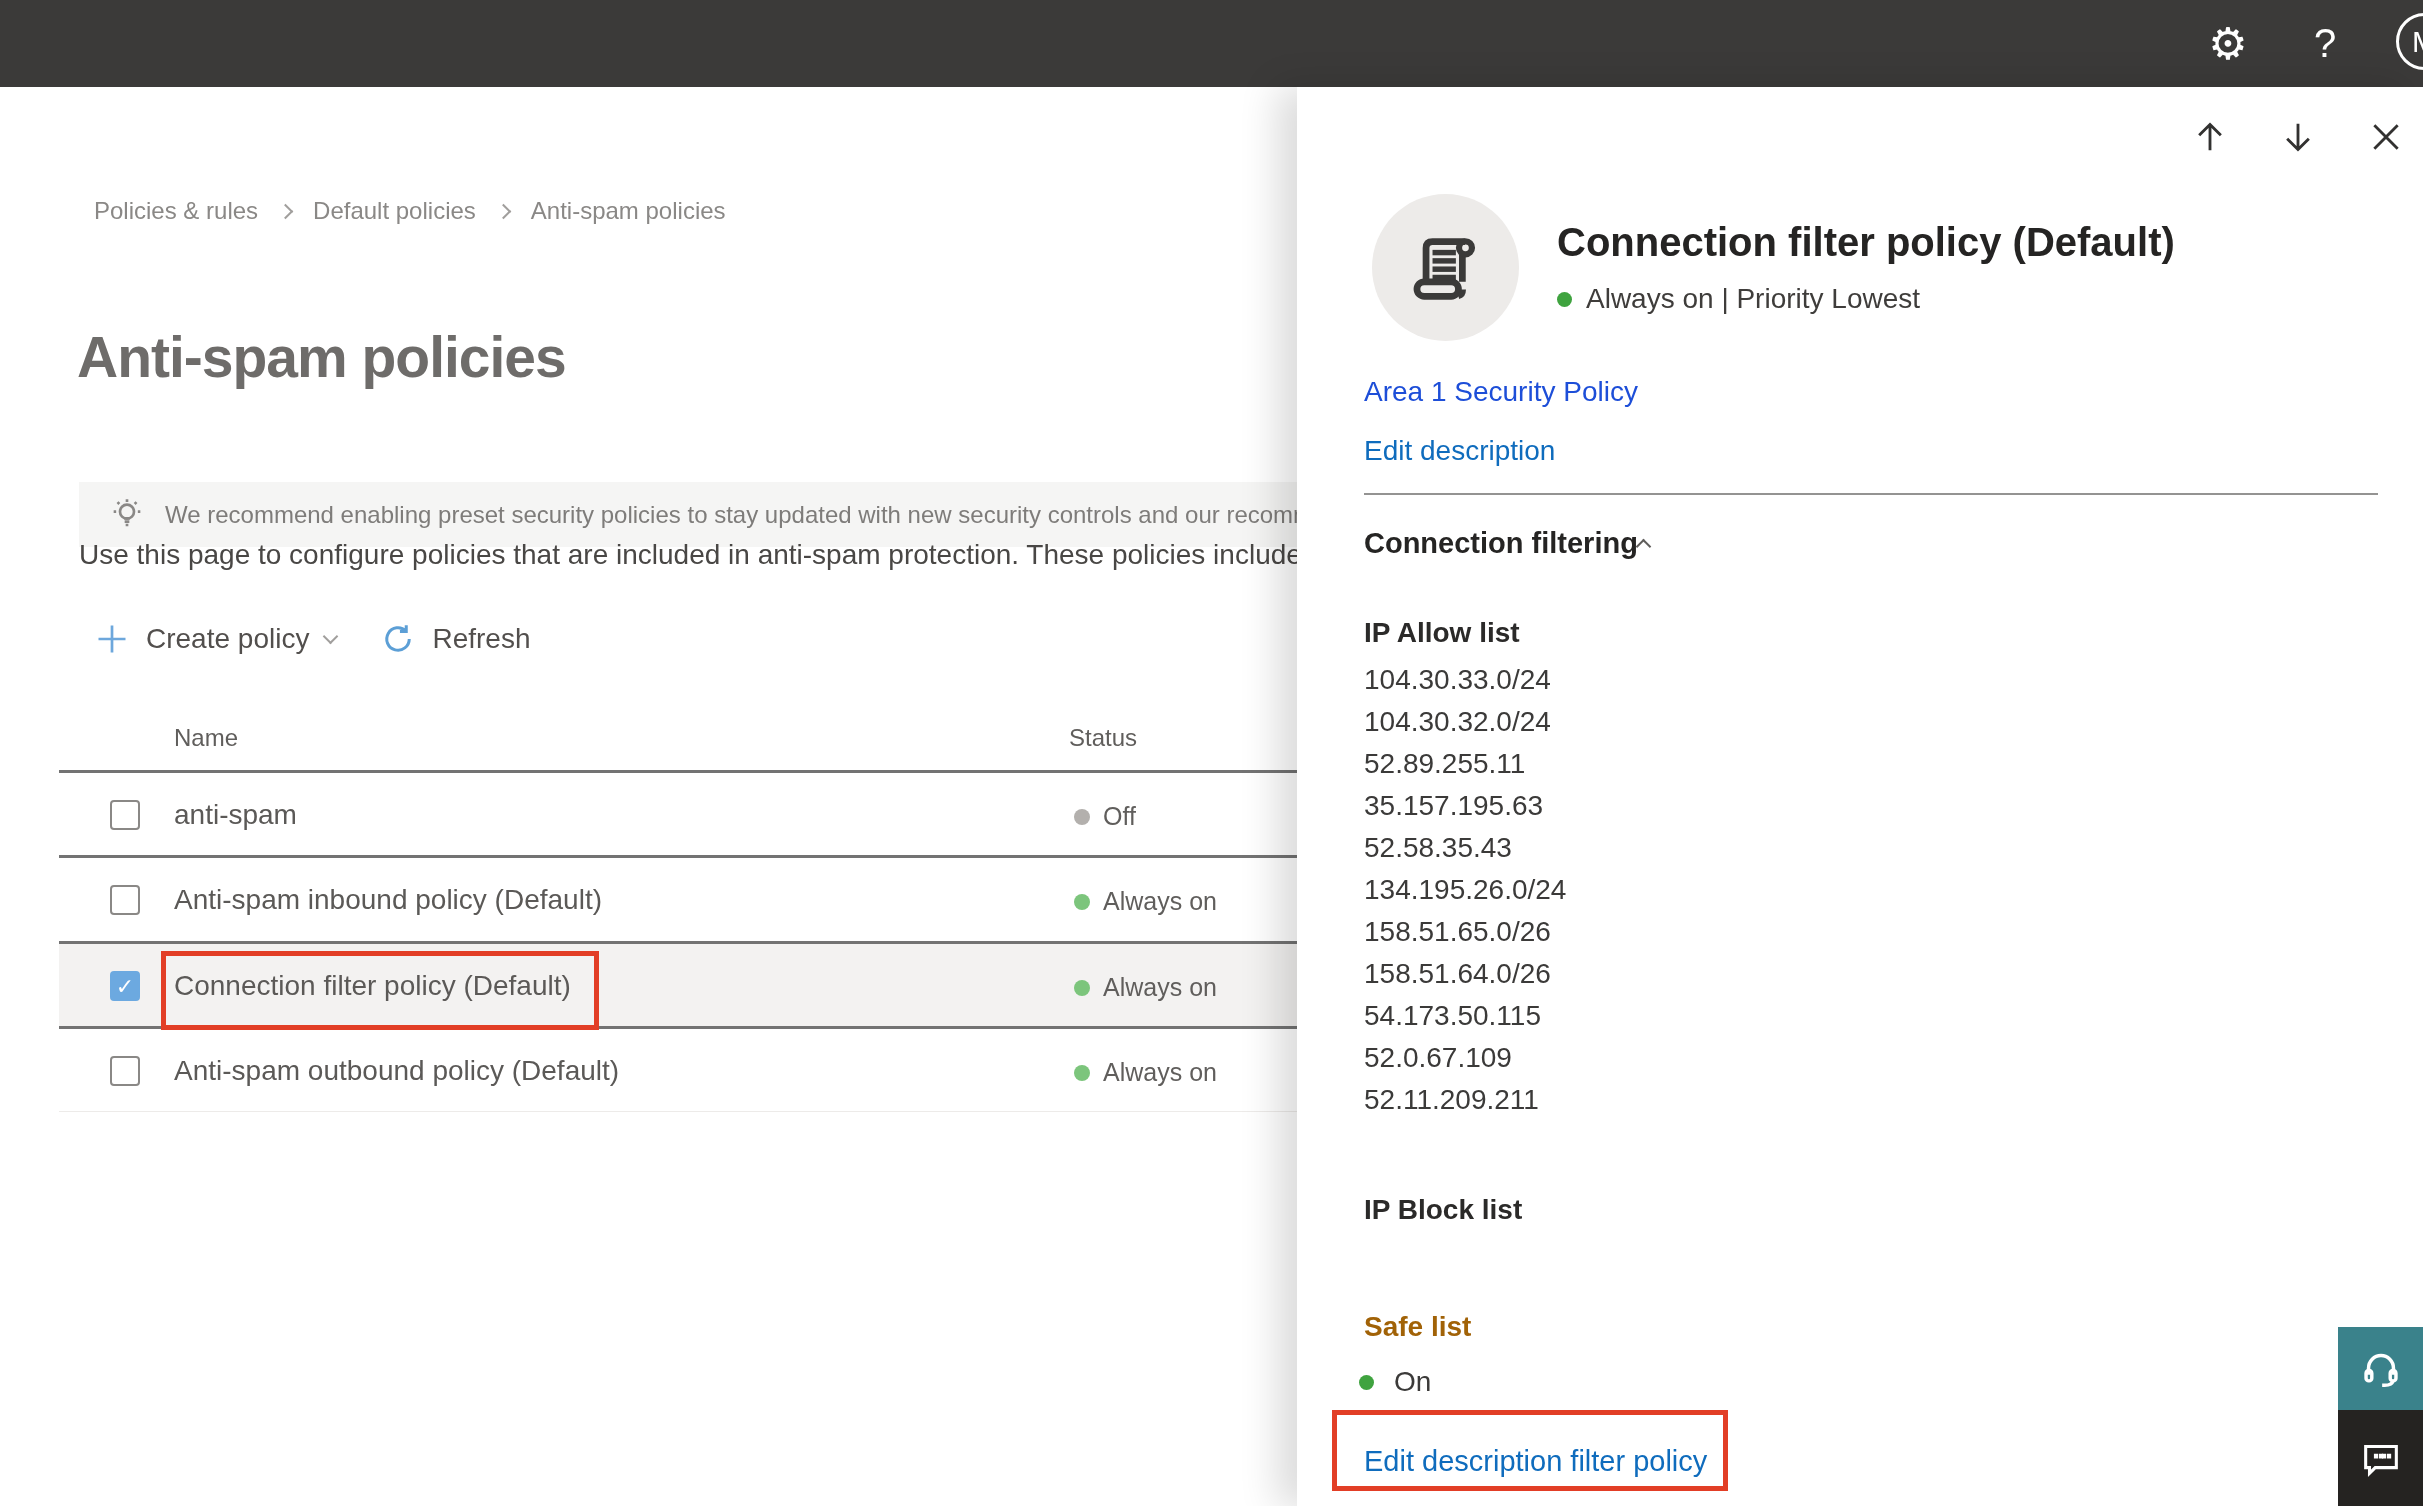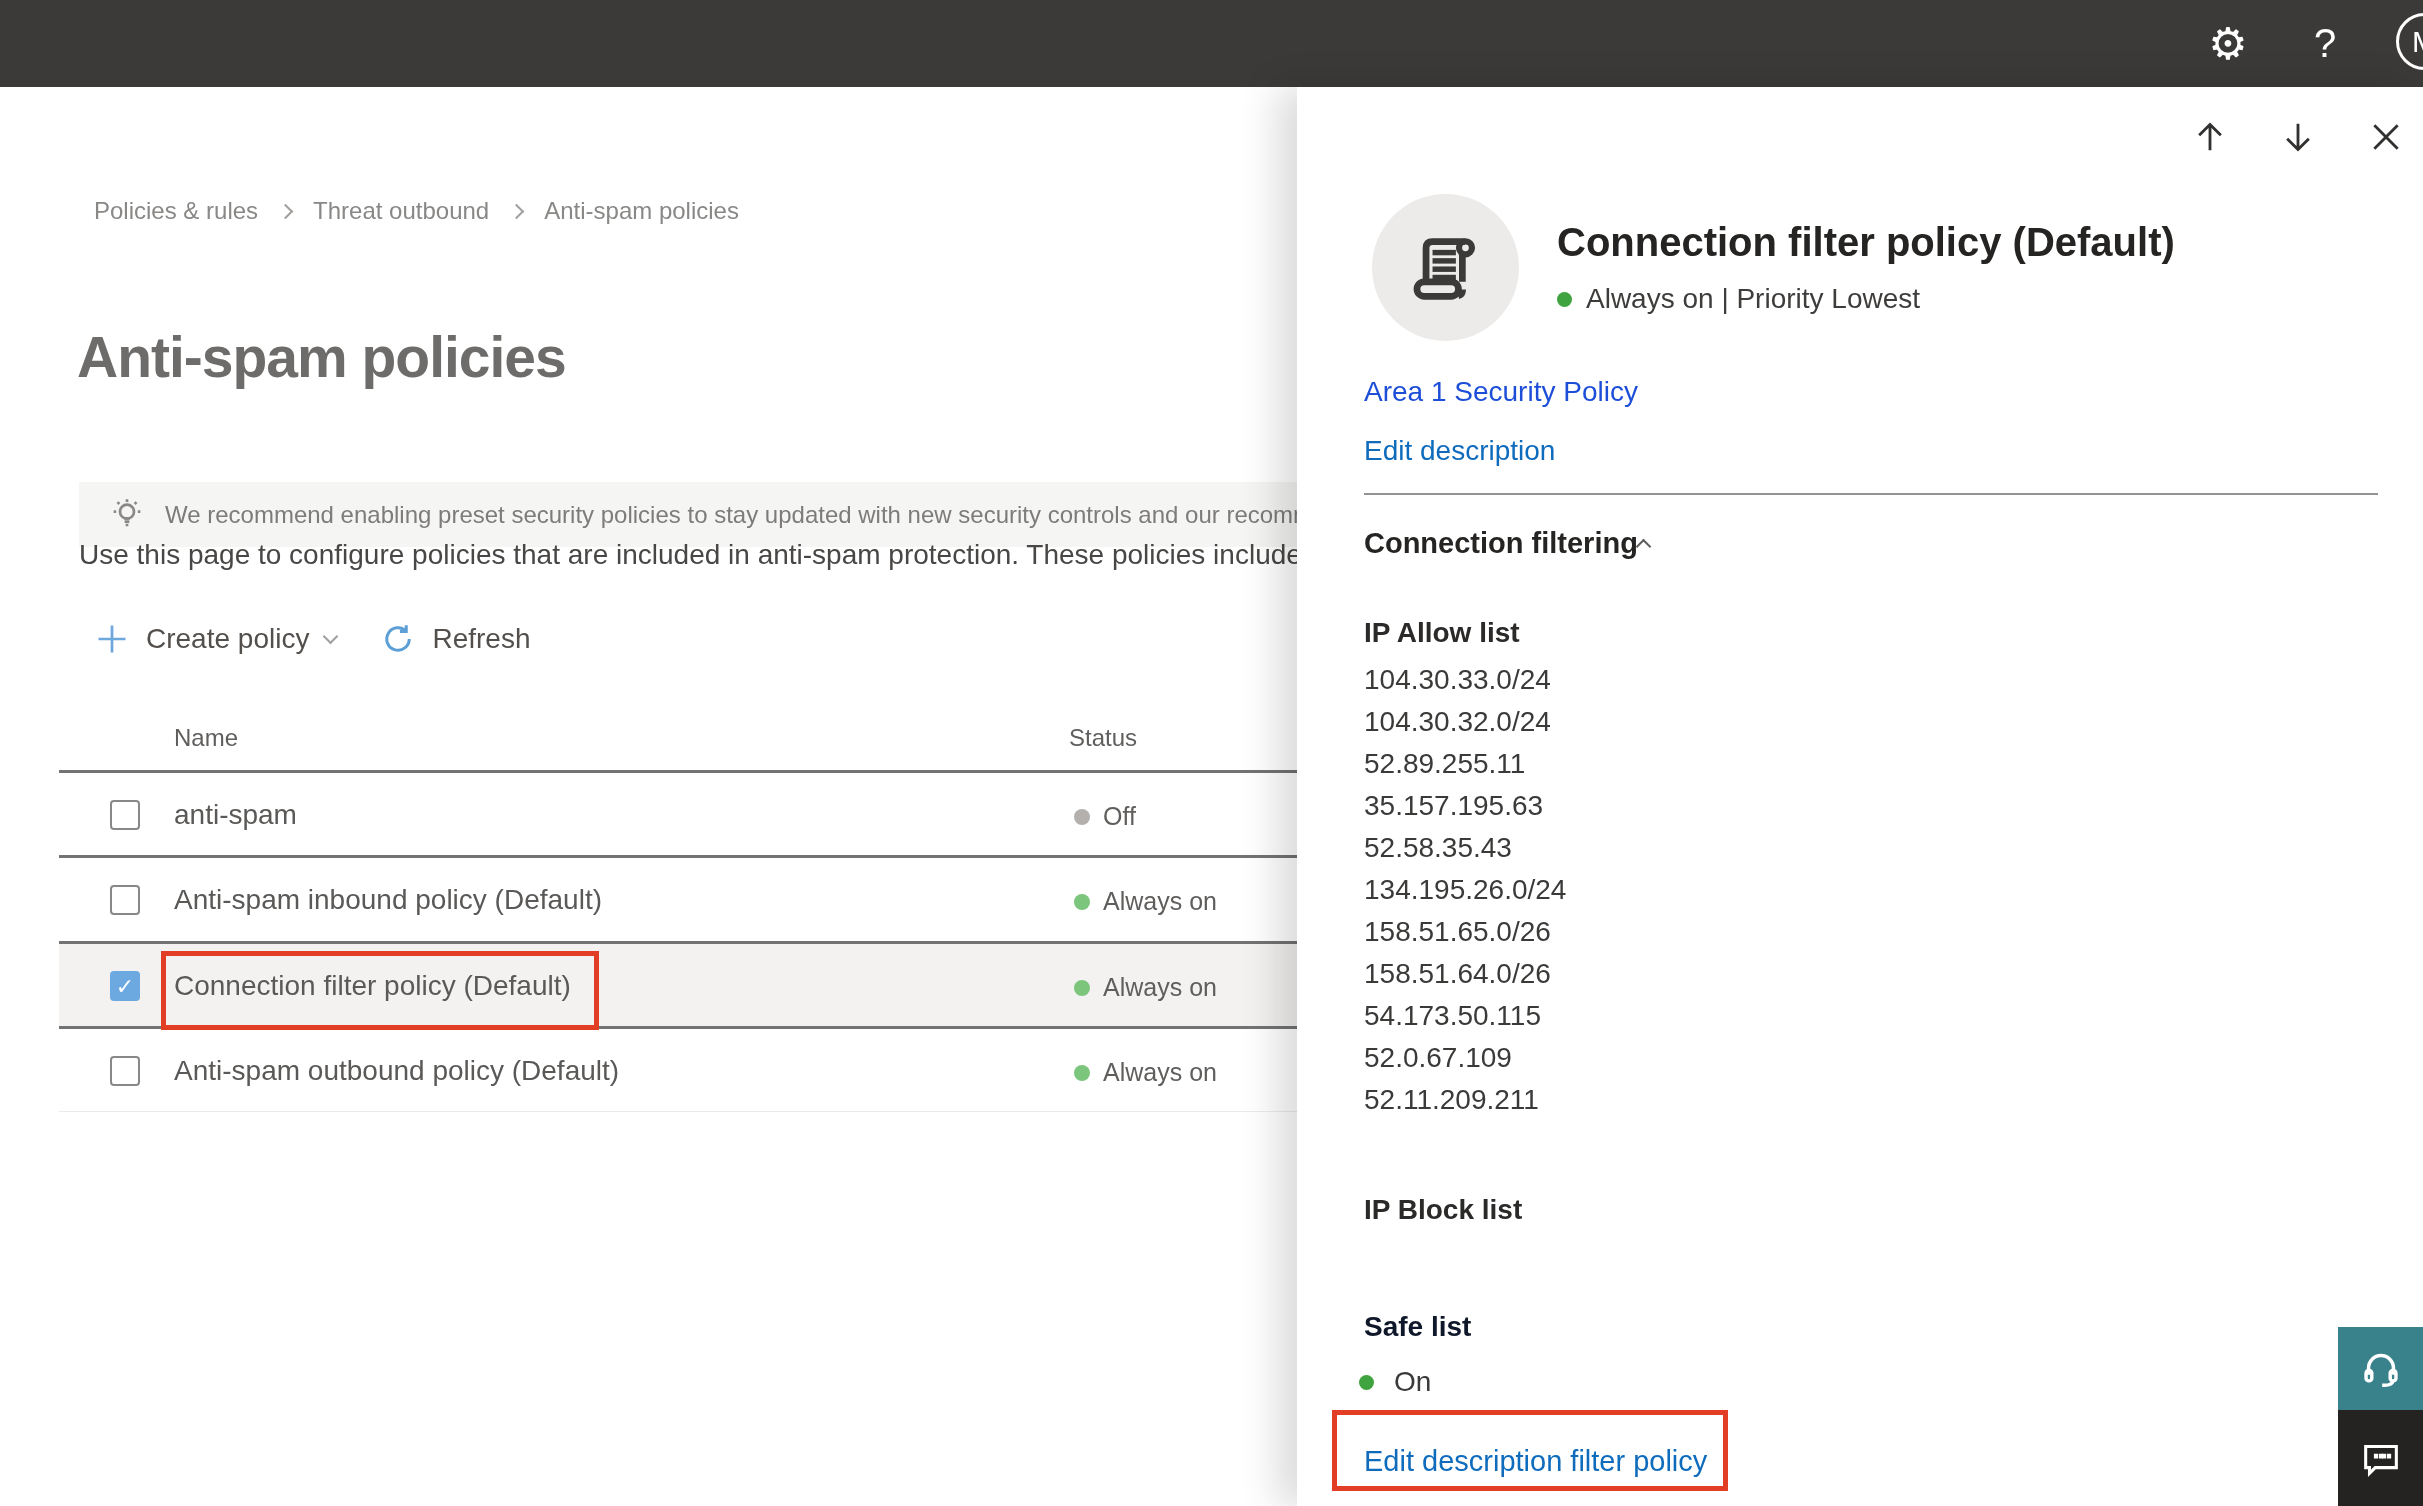"Threat outbound" a { text: Threat outbound -> Default policies }
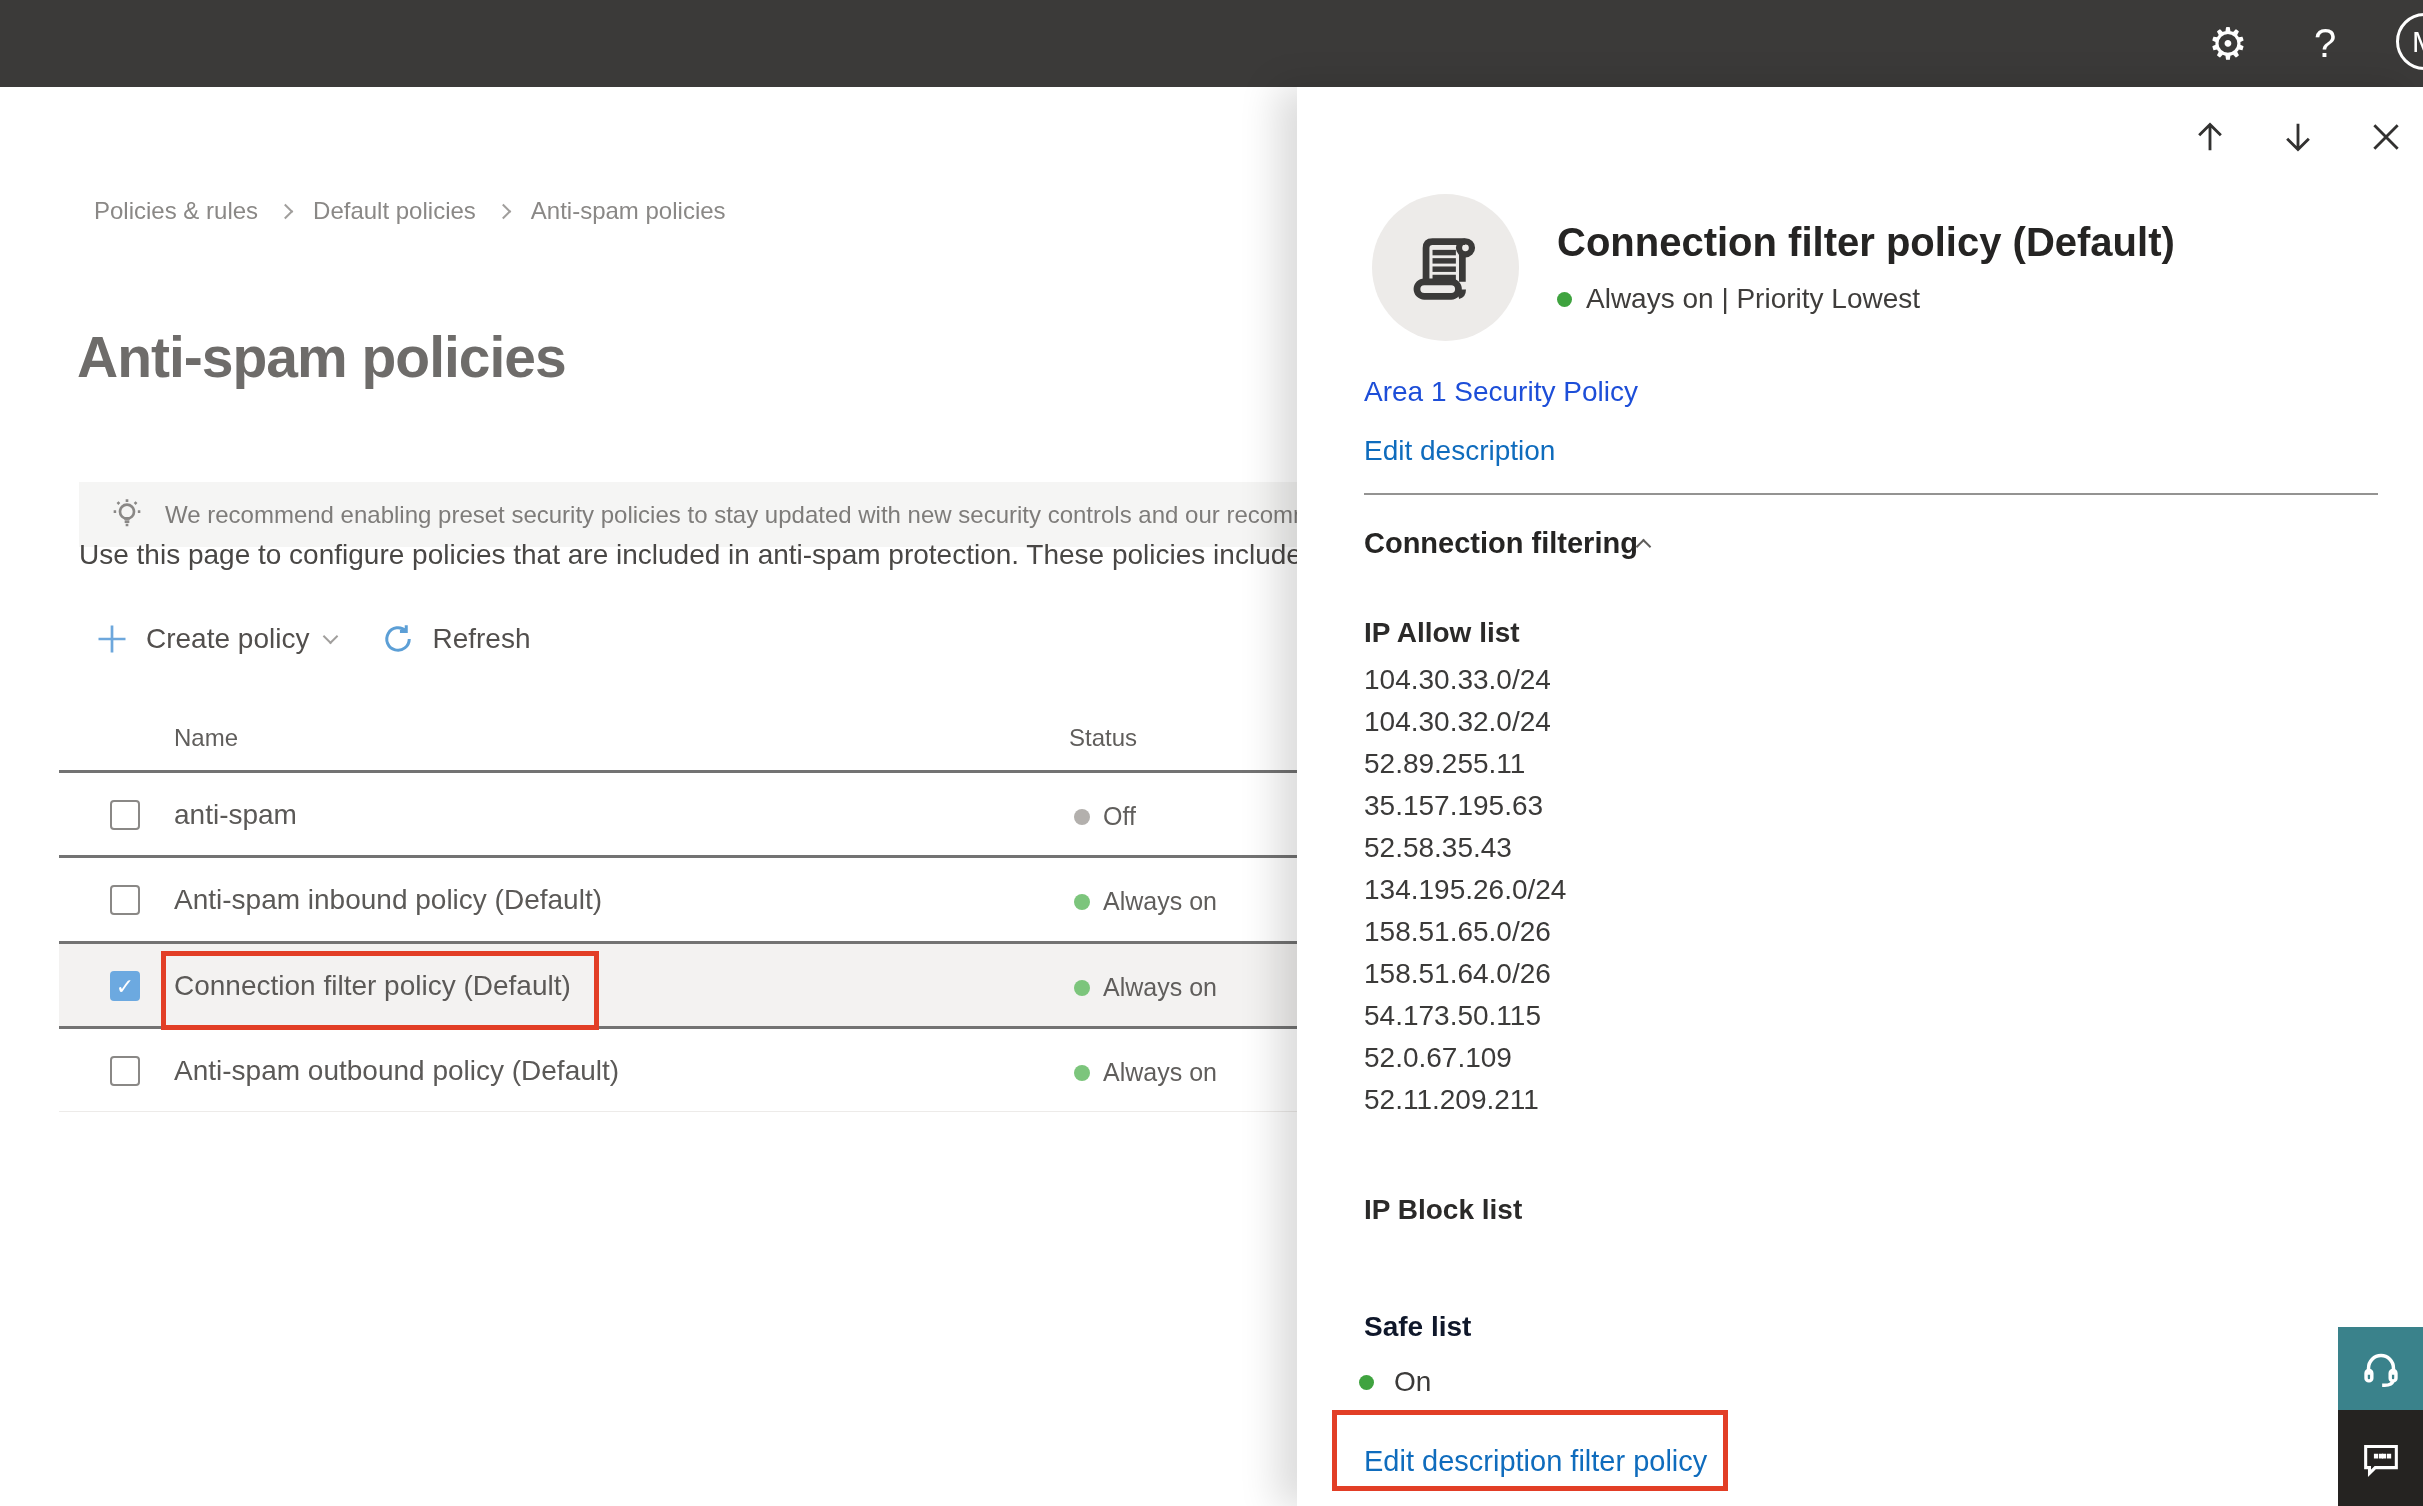"Safe list" .safe-title { color: #0f172a -> #a16207 }
